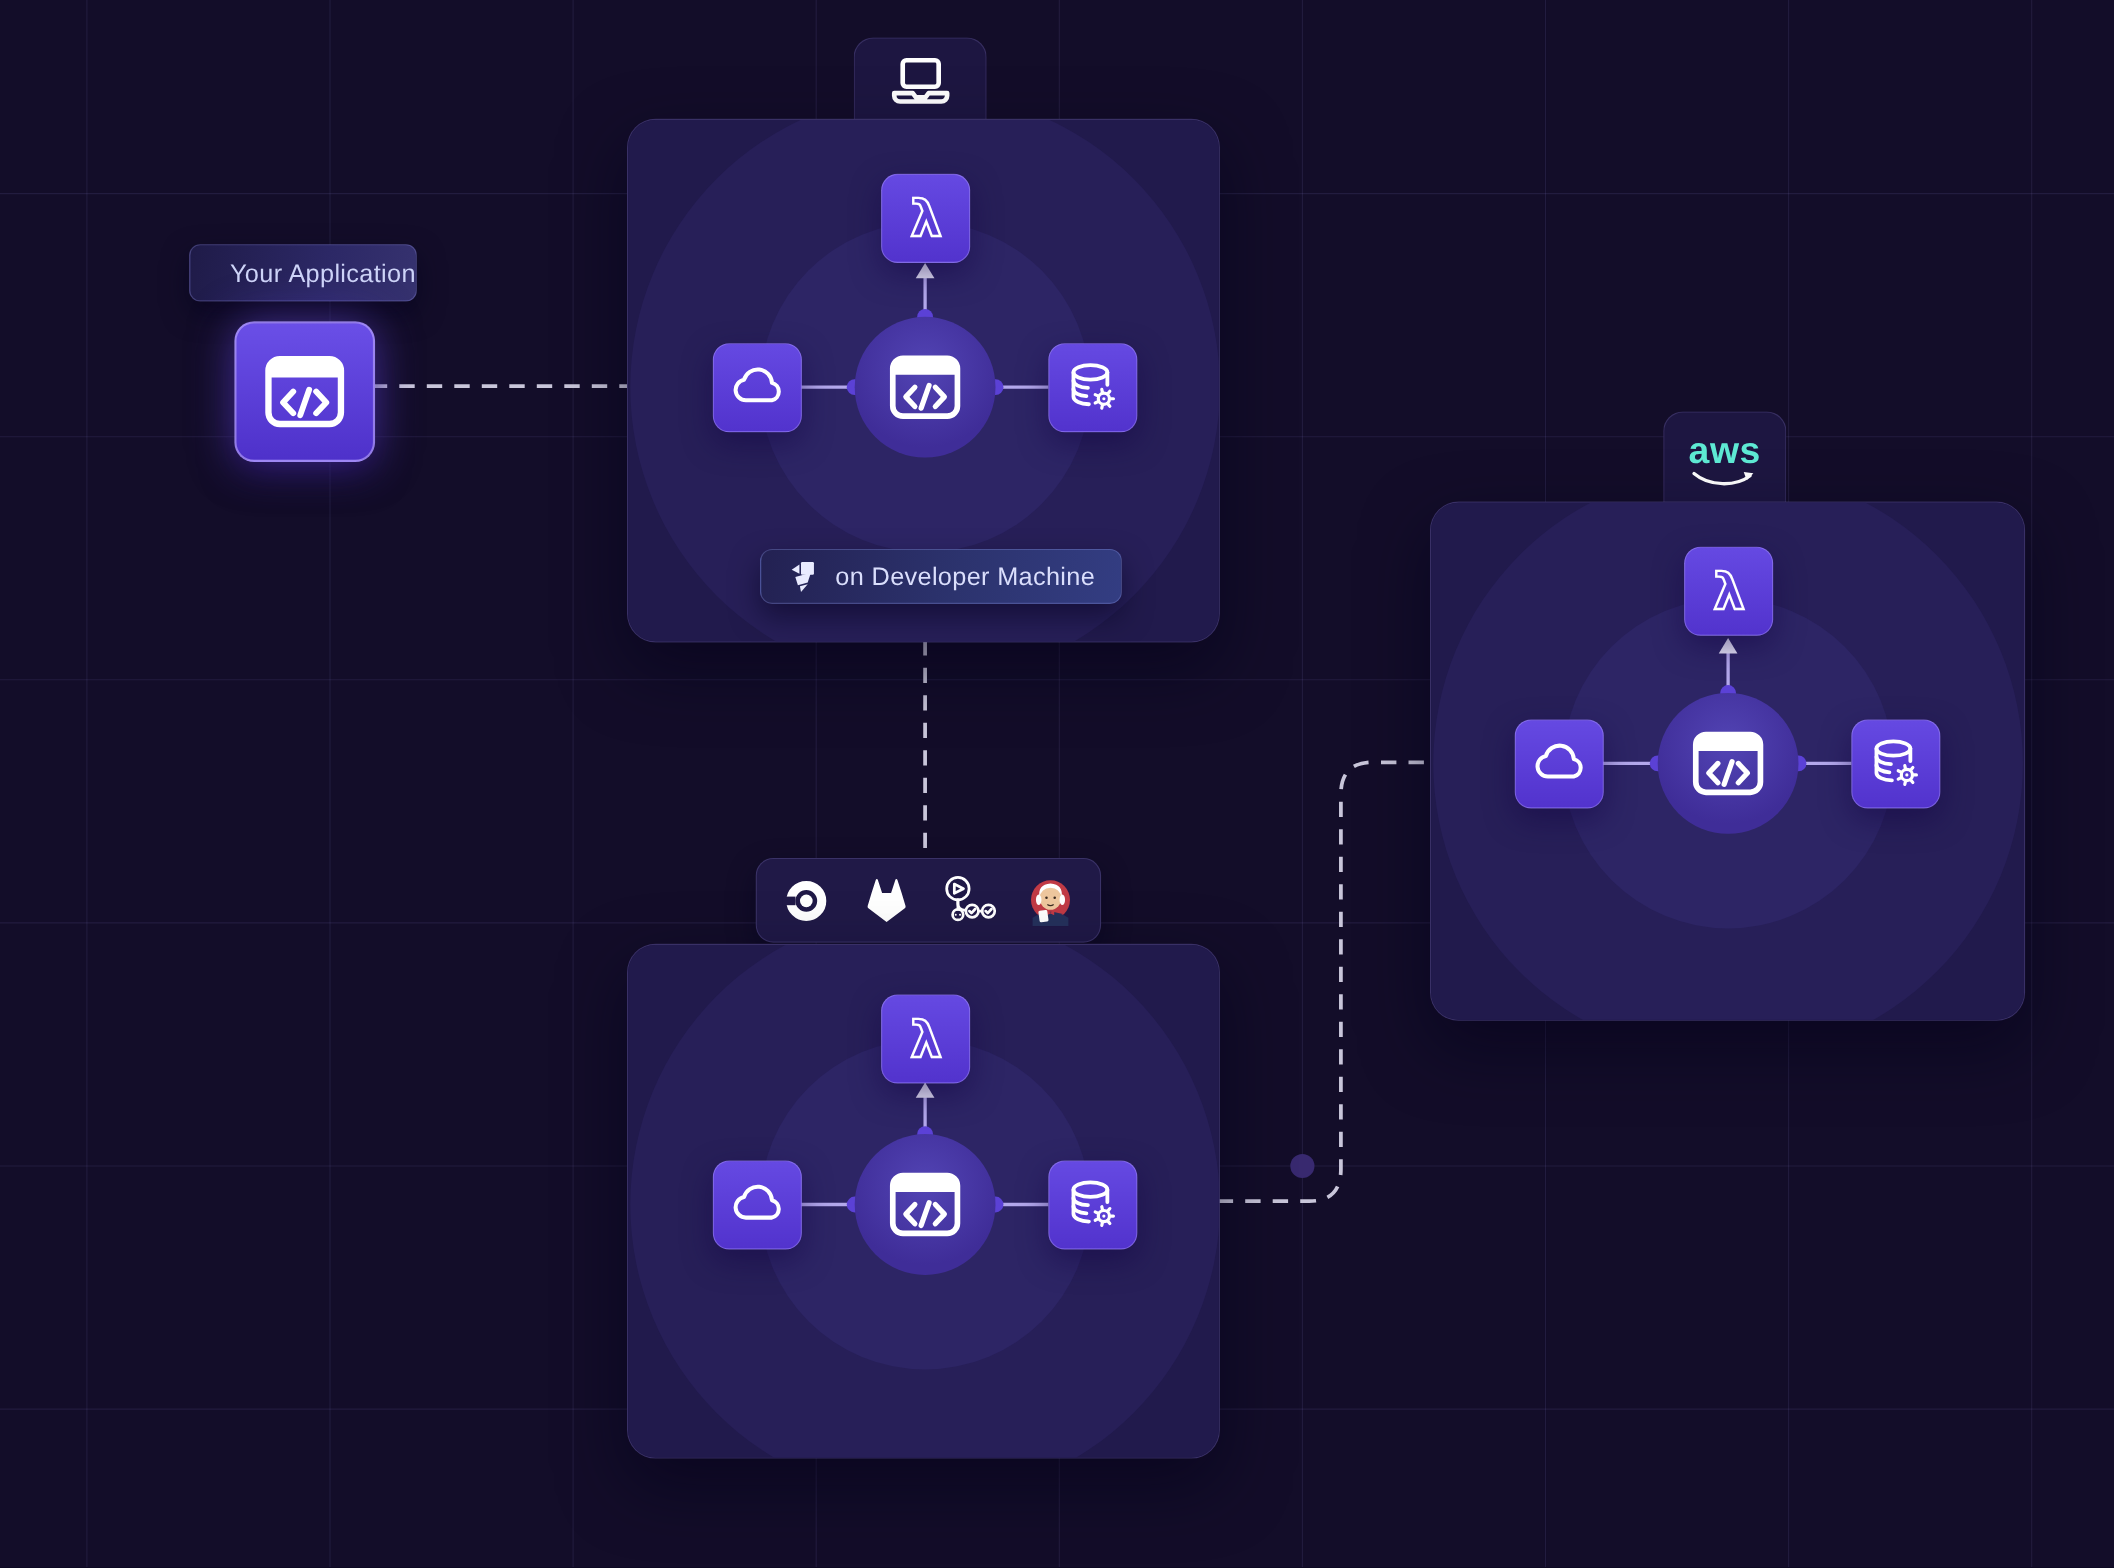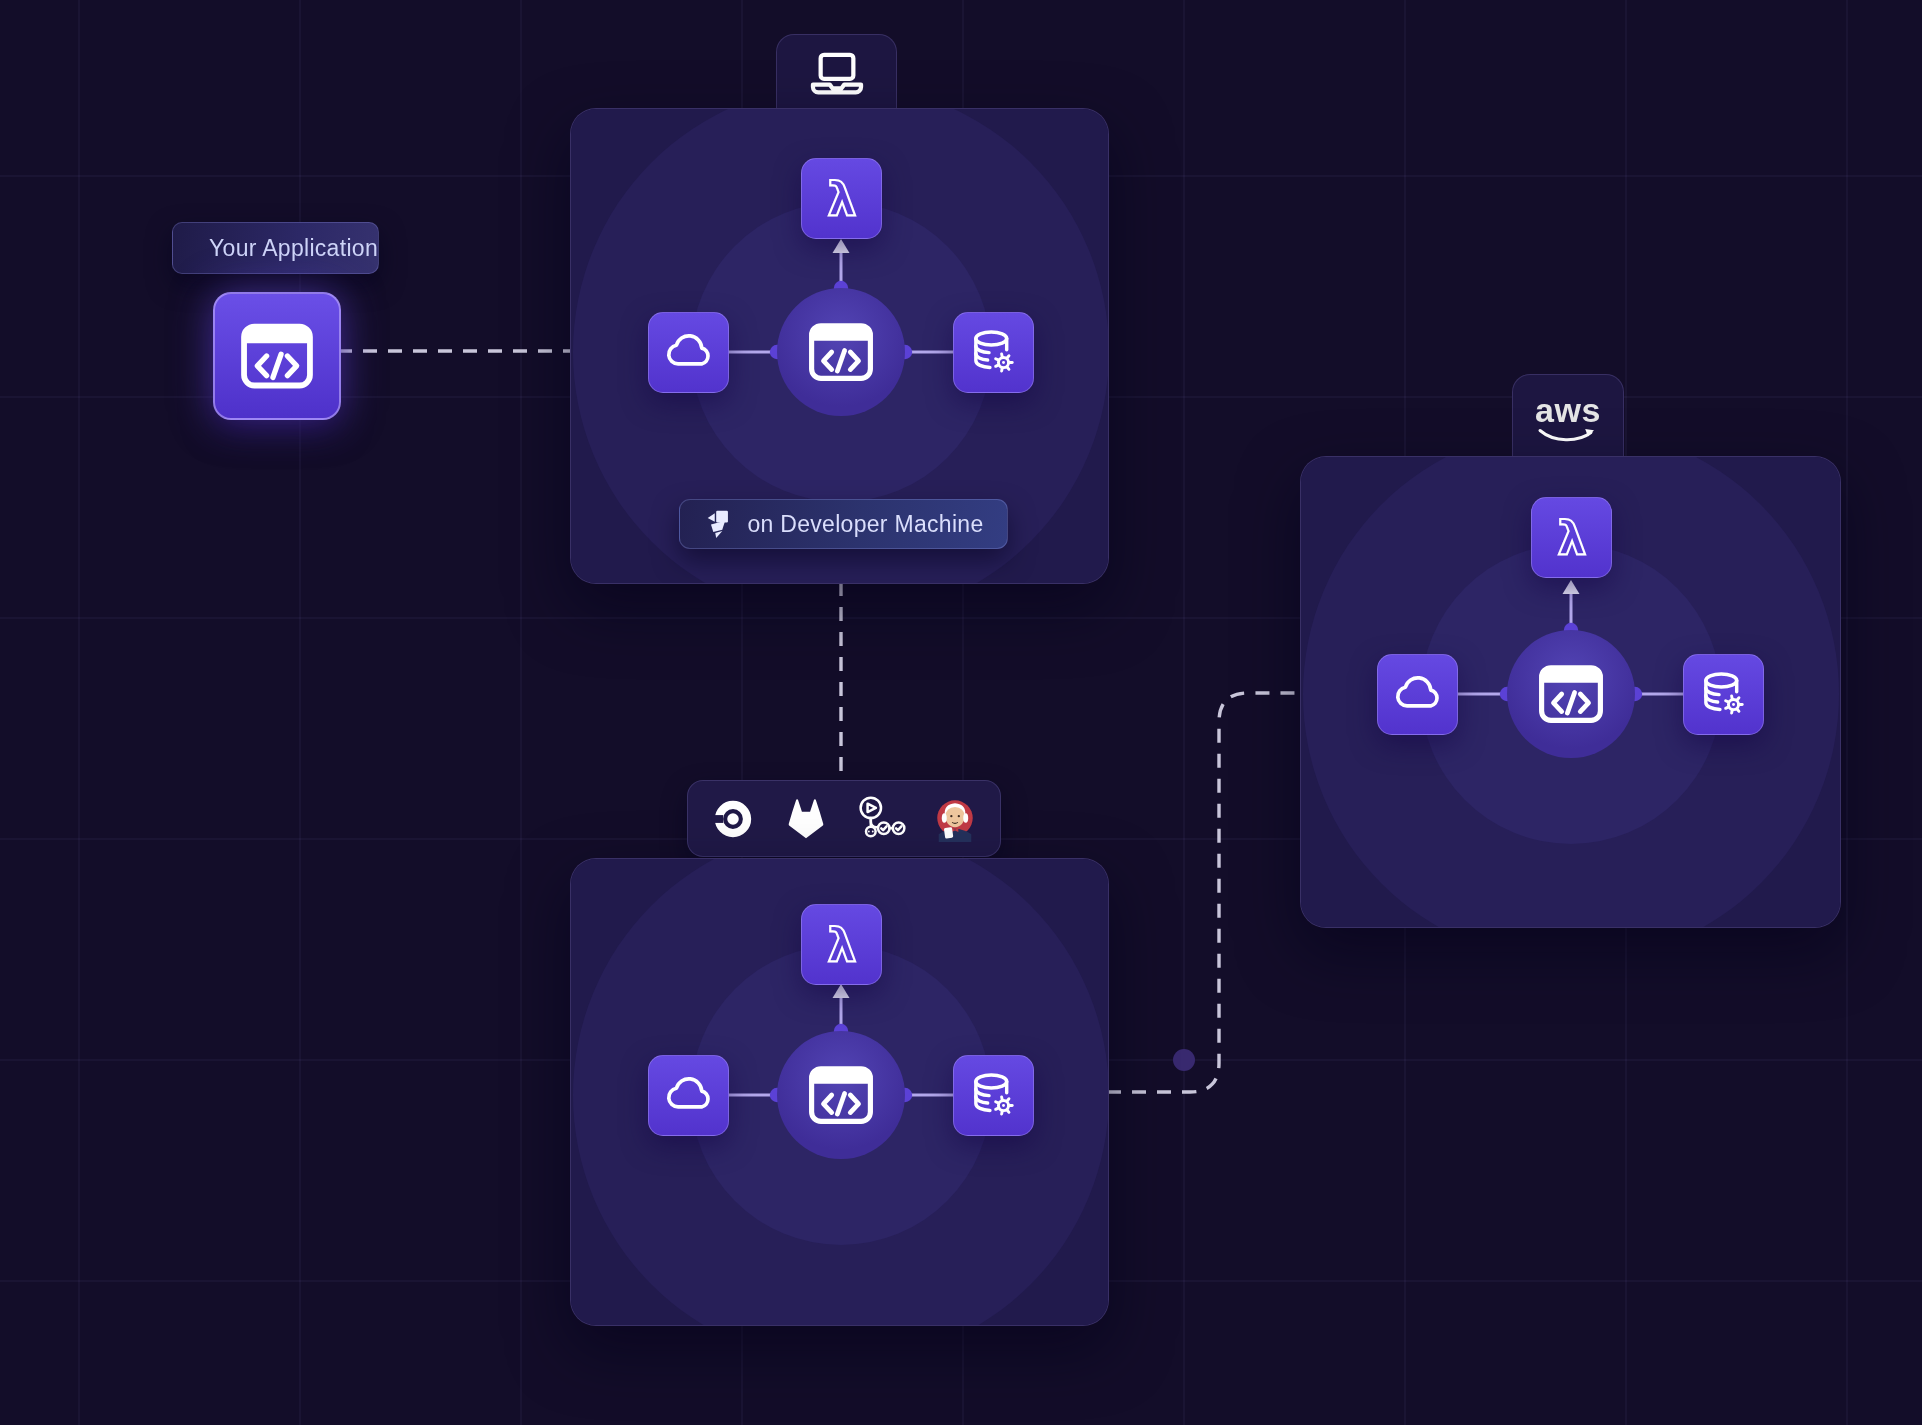"aws" .aws-word { color: #e5e5e5 -> #5eead4 }
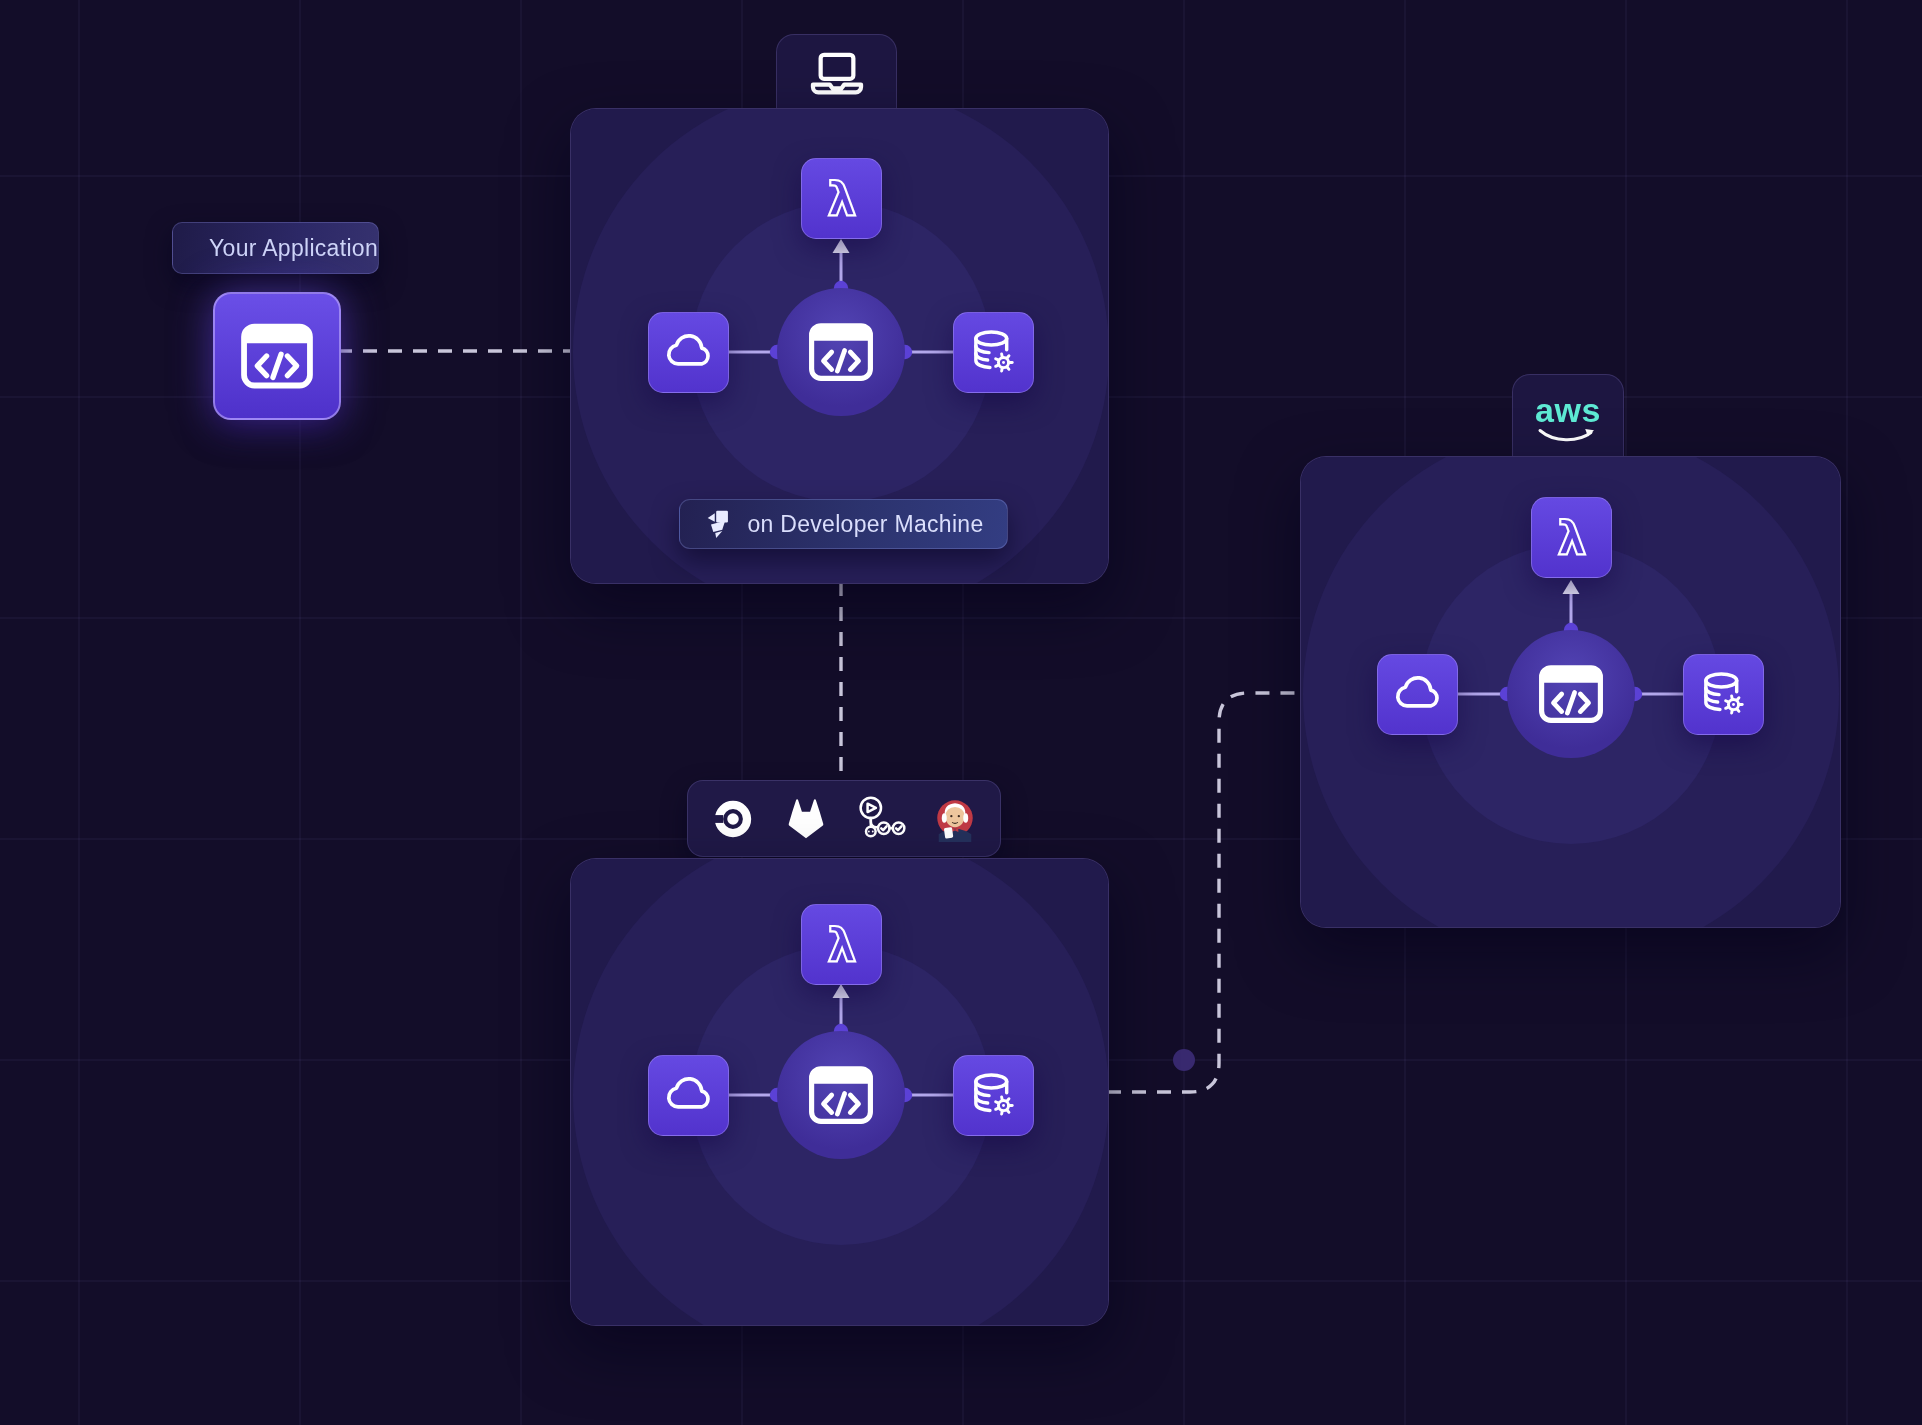"on Developer Machine" .badge { margin-left: none -> 12px }
